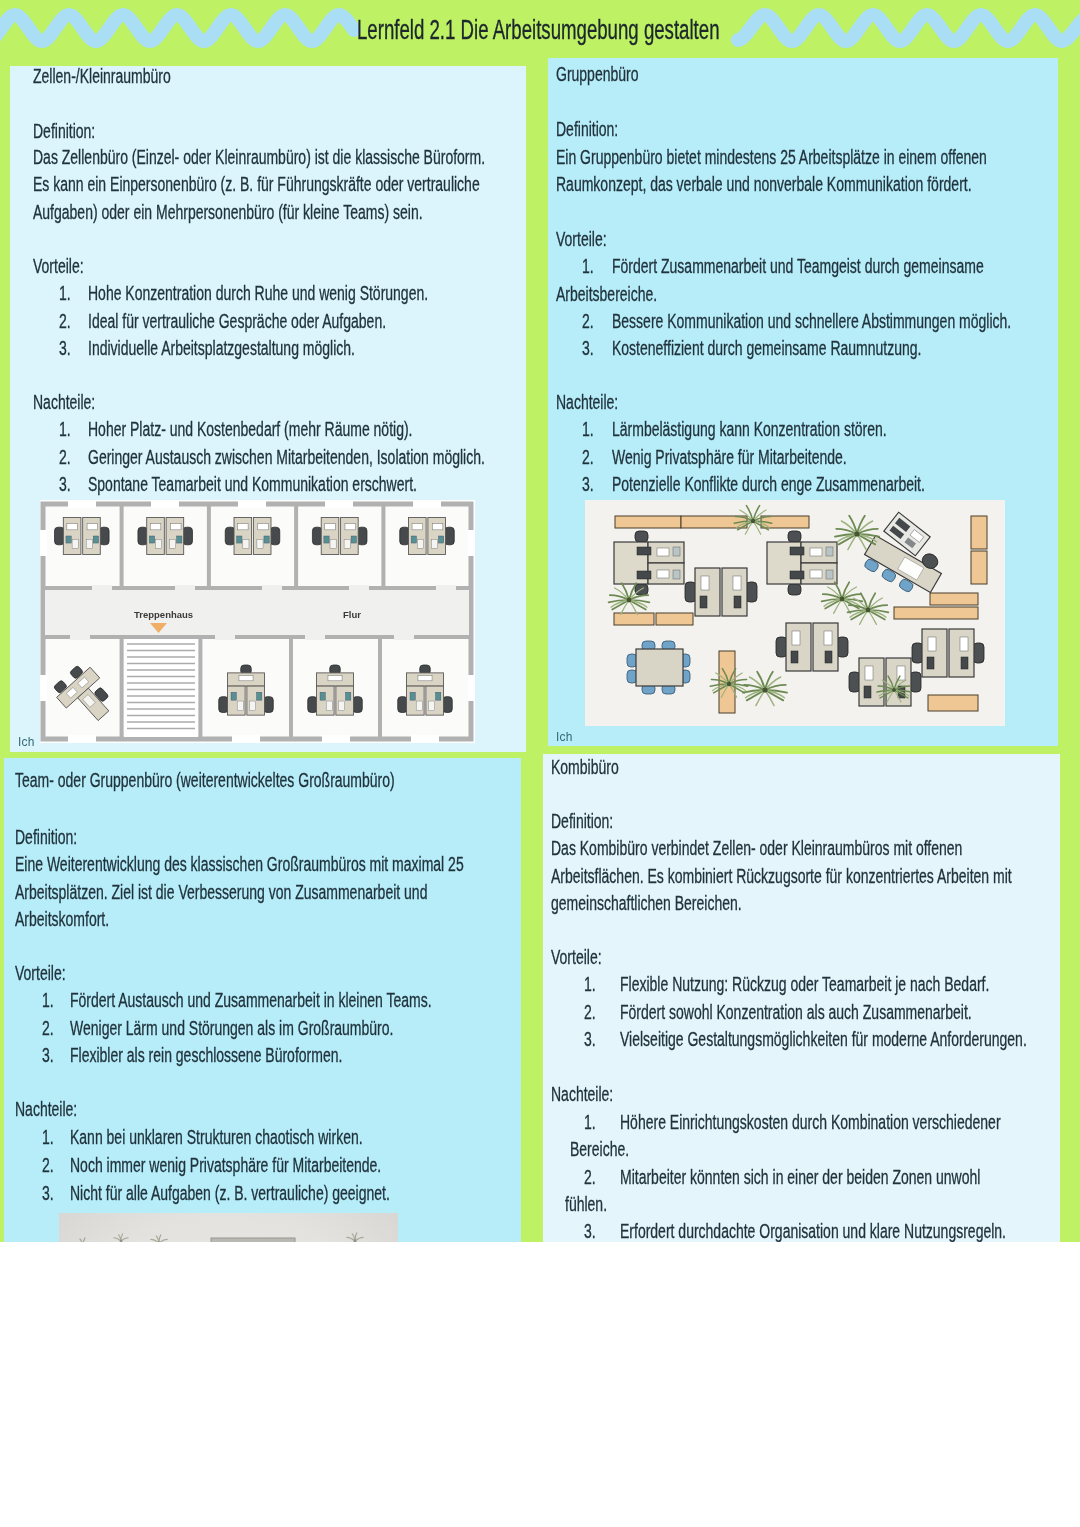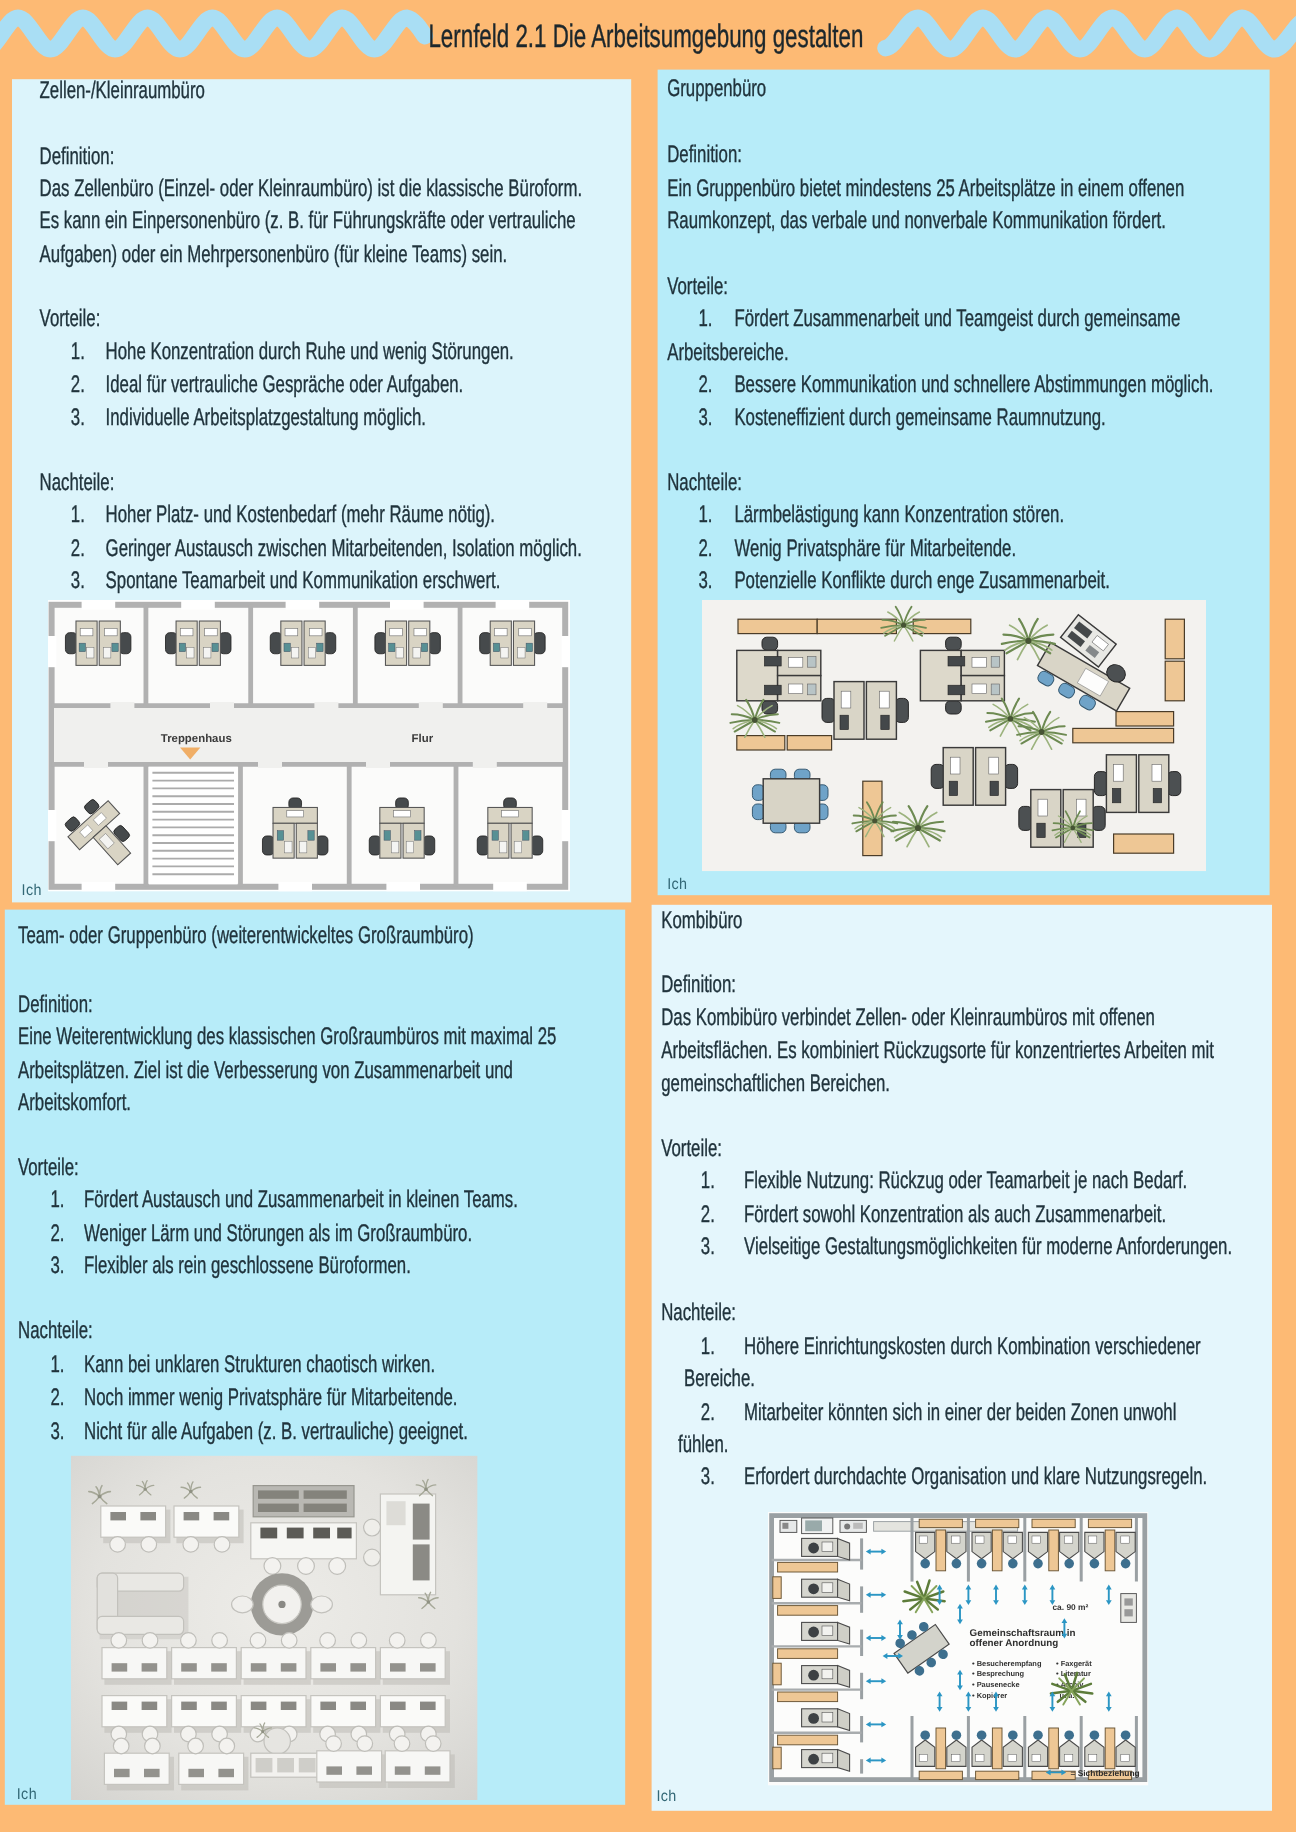"Lernfeld 2.1 Die Arbeitsumgebung" #page { background: #fdba74 -> #bef264; height: 1527px -> 1242px }
